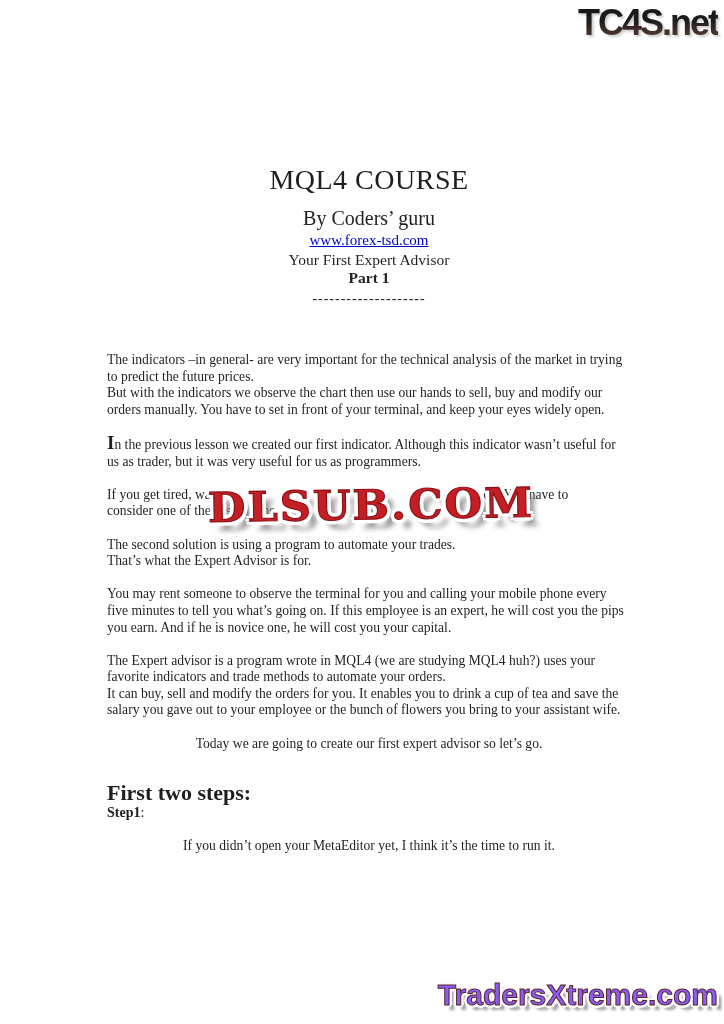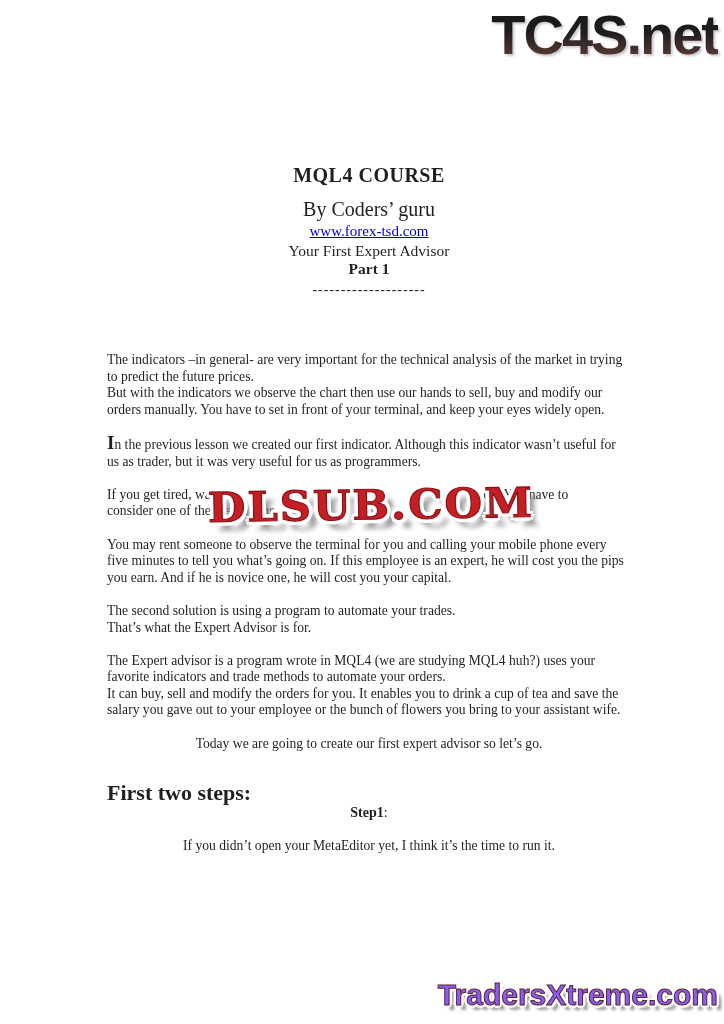"TC4S.net" .logo-top { font-size: 56px -> 36px }
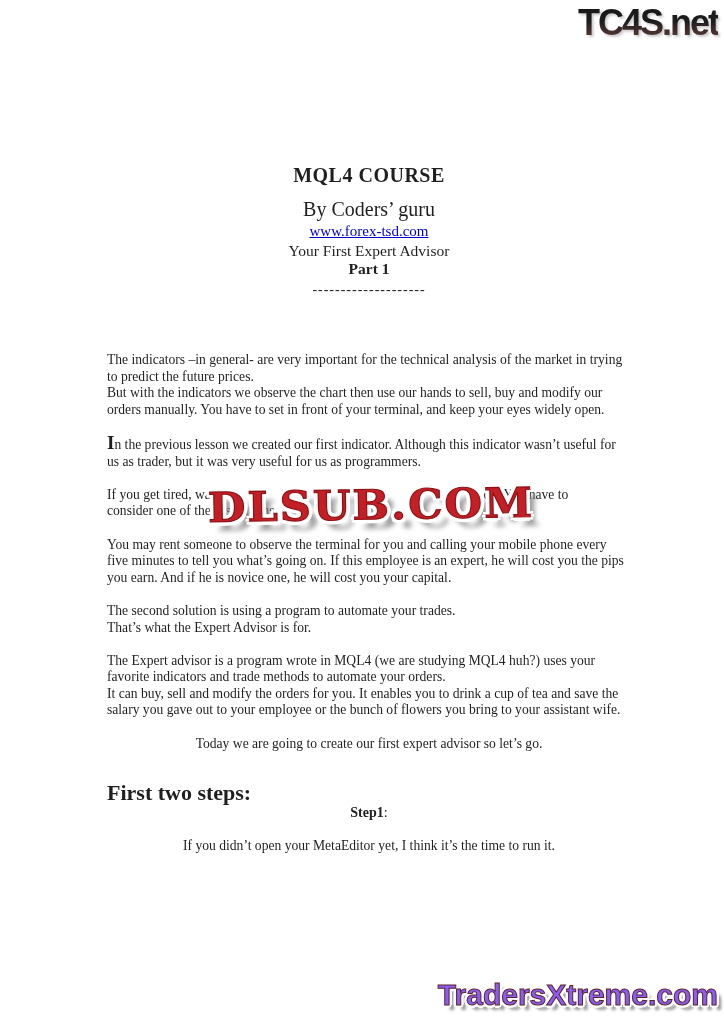"MQL4 COURSE" .title { font-size: 20px -> 28px; font-weight: bold -> normal }
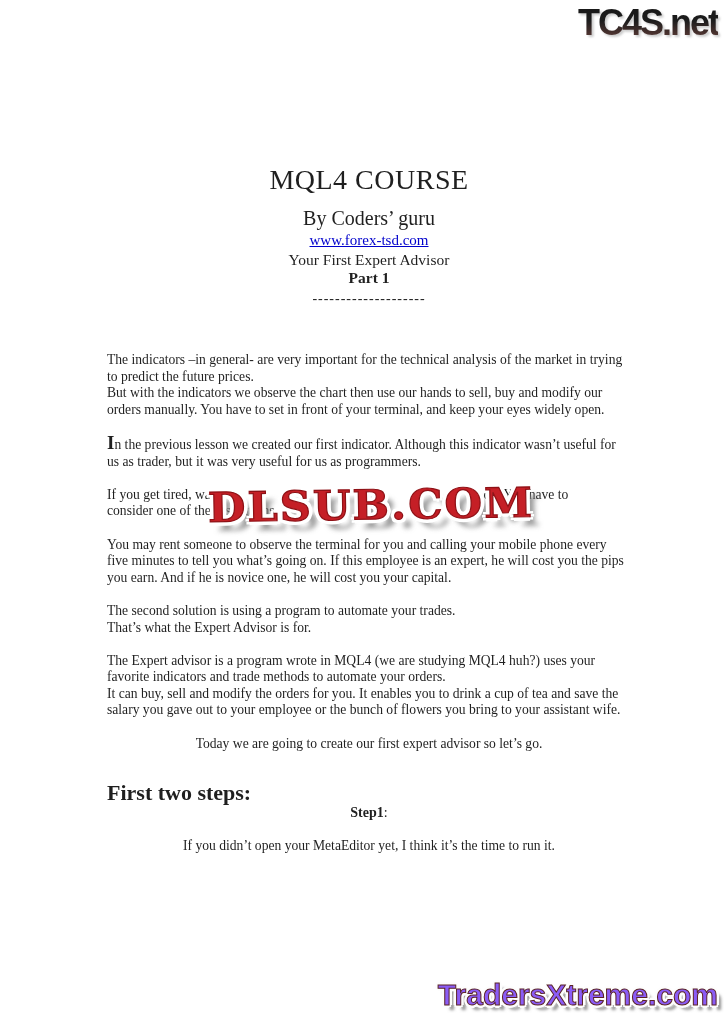"You may rent someone to" p { order: before "The second solution is using" -> after "The second solution is using" }
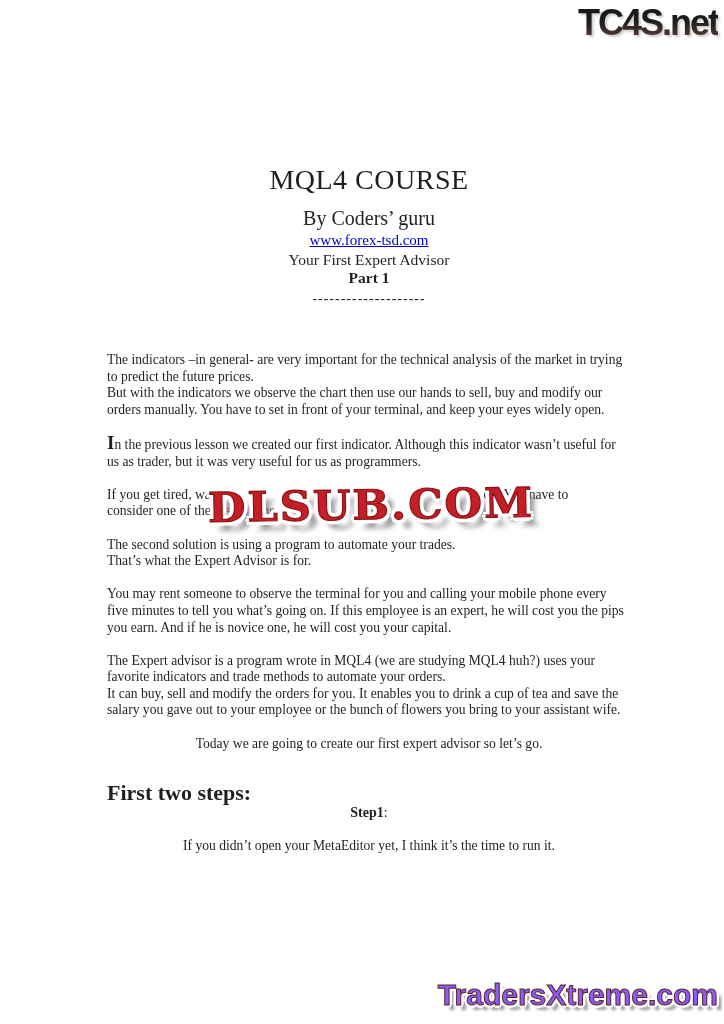"Step1:" .step-label { text-align: center -> none }
